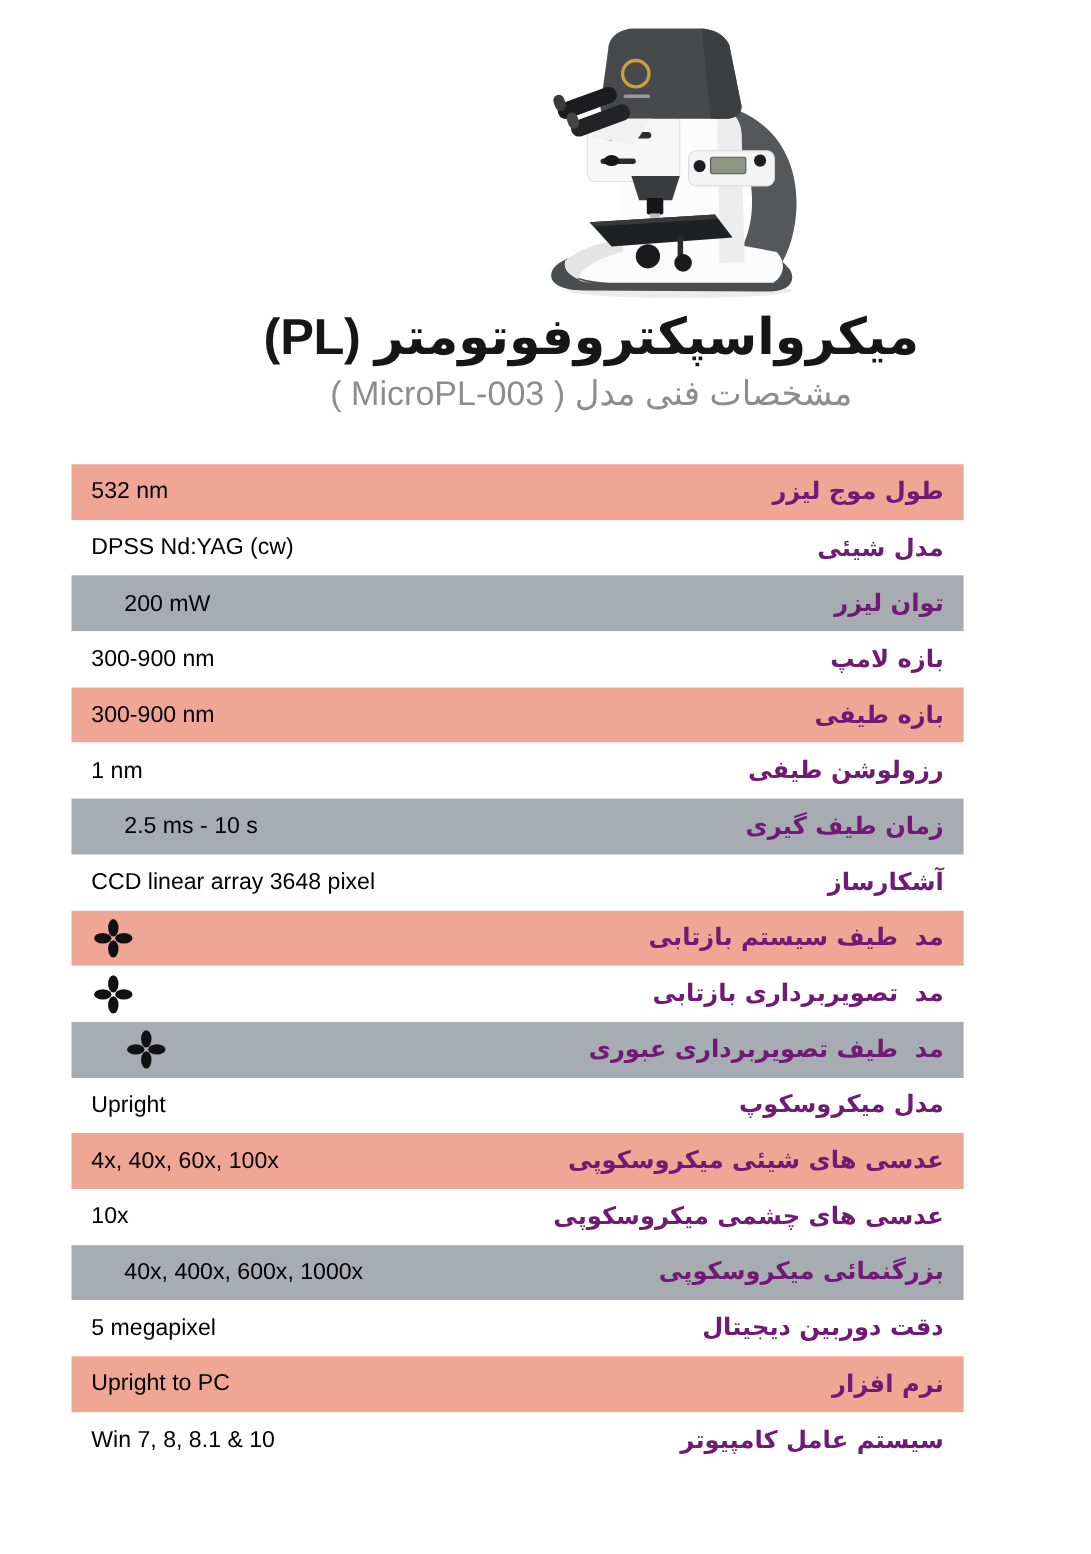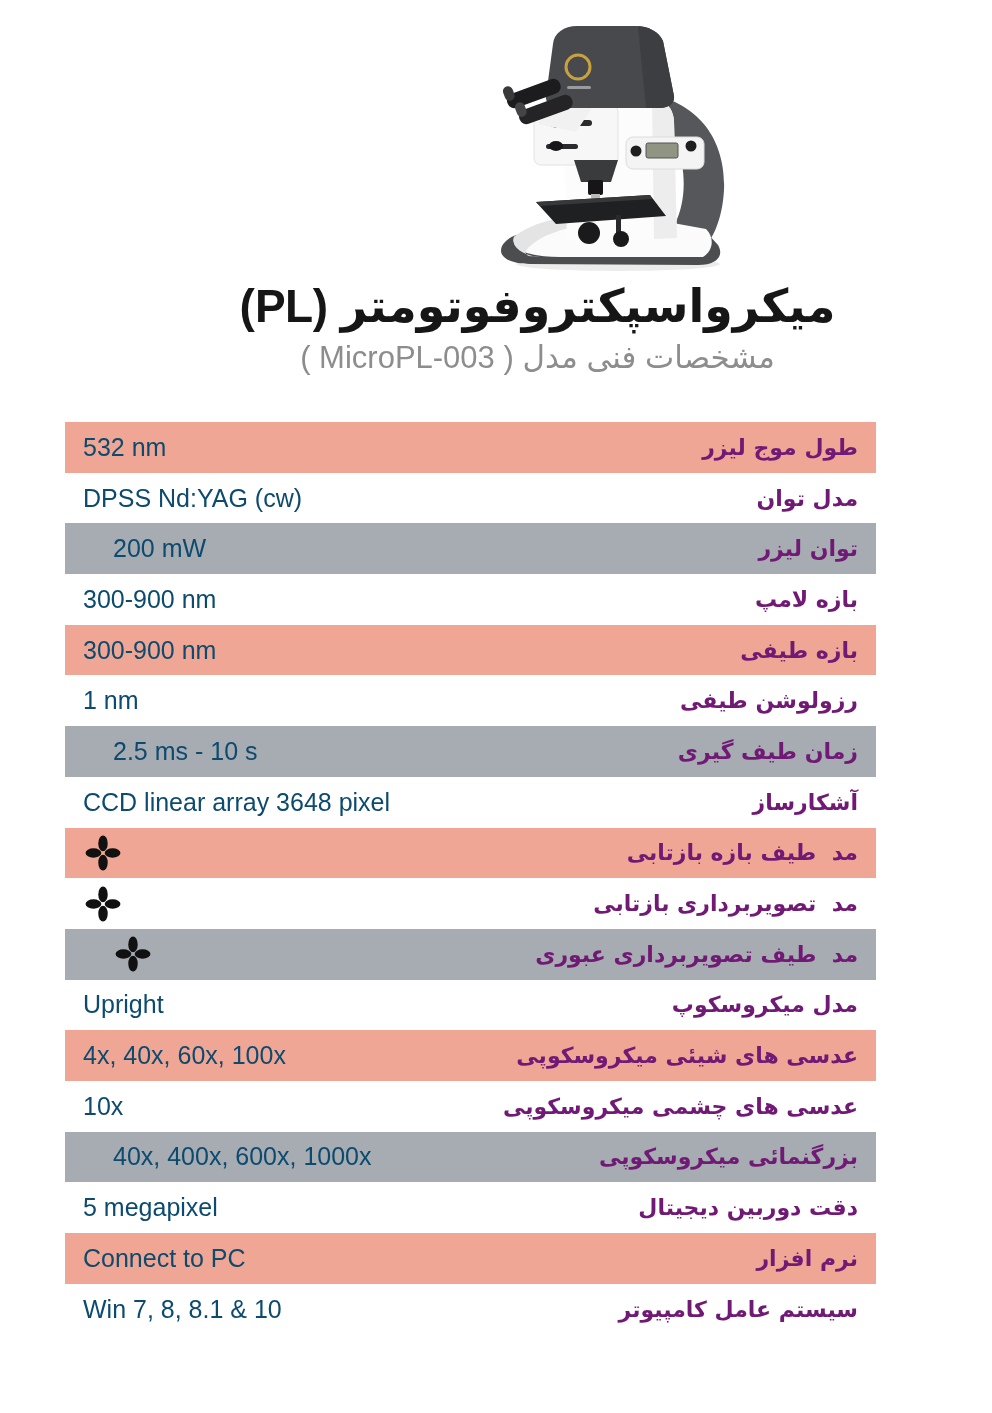"532 nm" .spec-value { color: #0c4a6e -> #000000; font-size: 25px -> 21px }
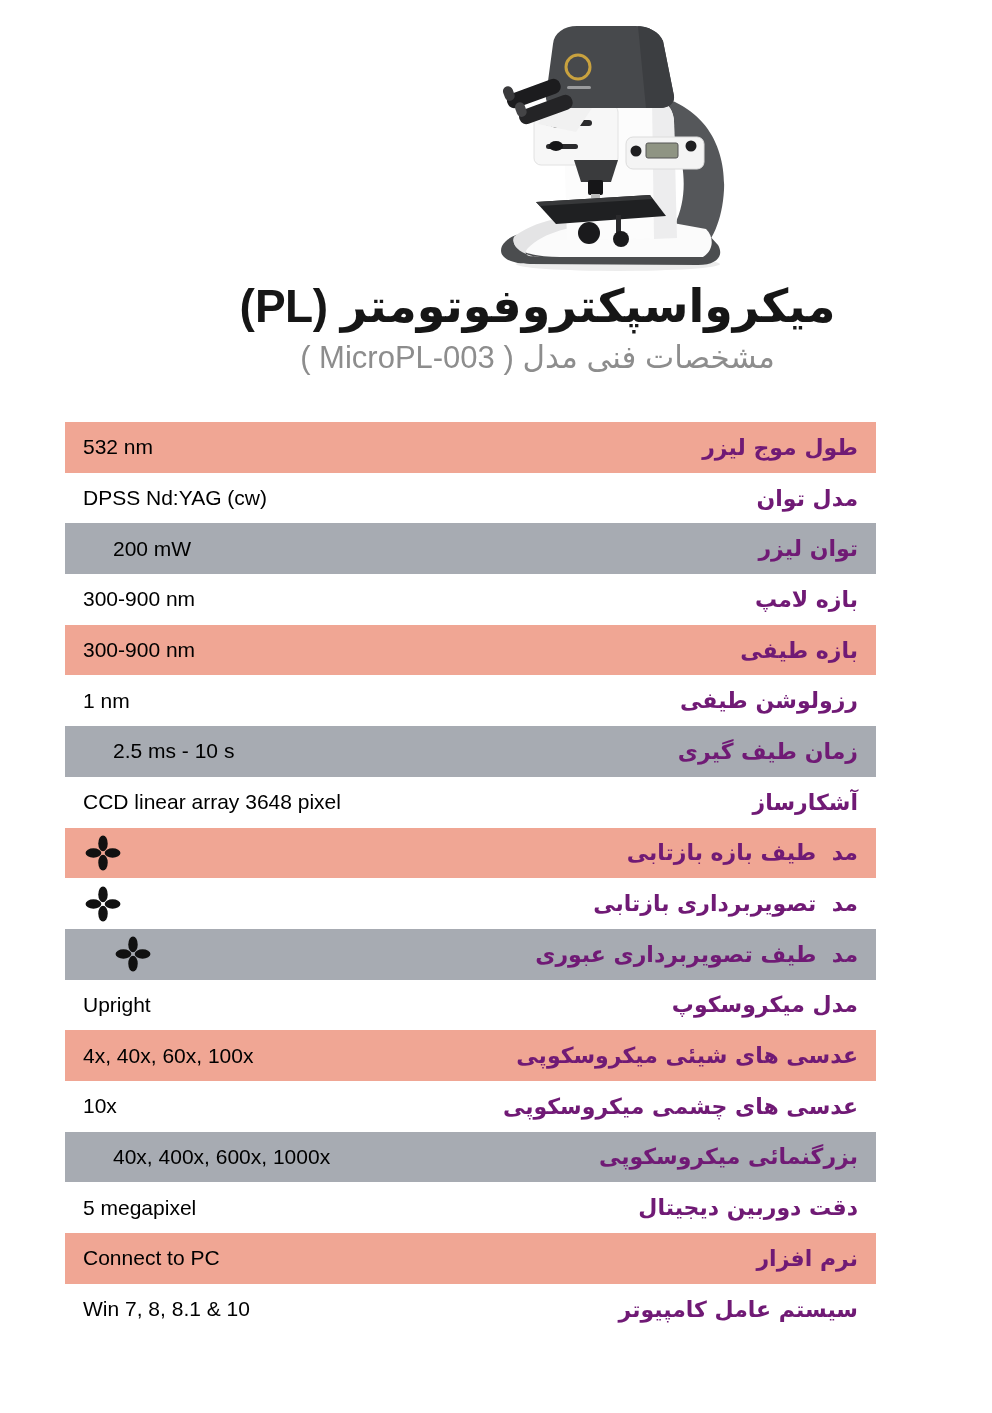"مدل توان" div.spec-label { text: توان -> شیئی }
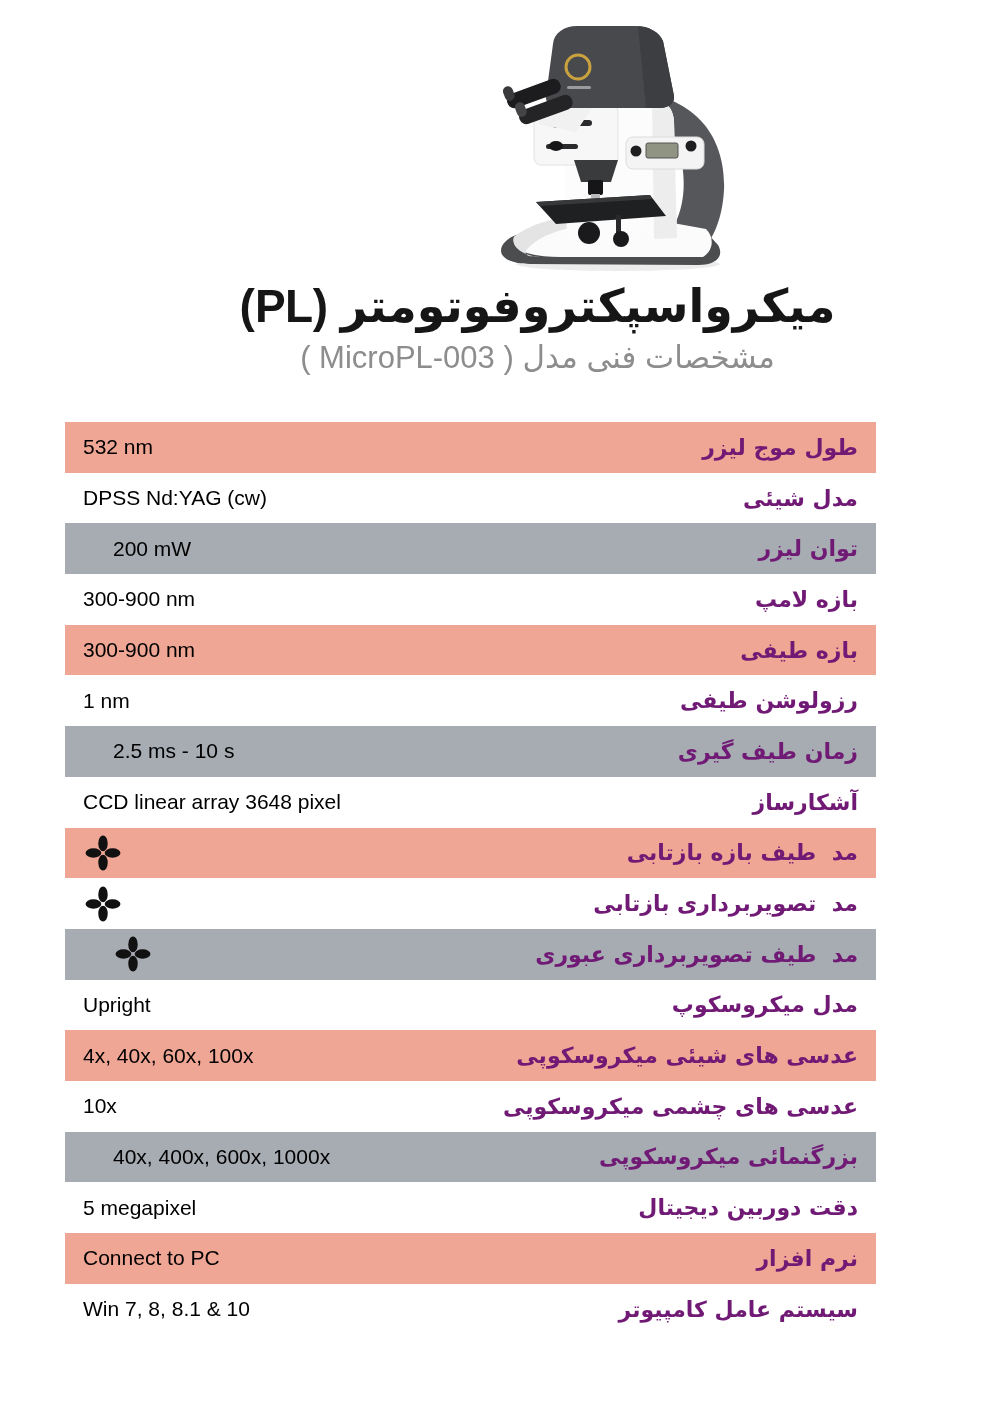"مد طیف بازه بازتابی" div.spec-label { text: بازه -> سیستم }
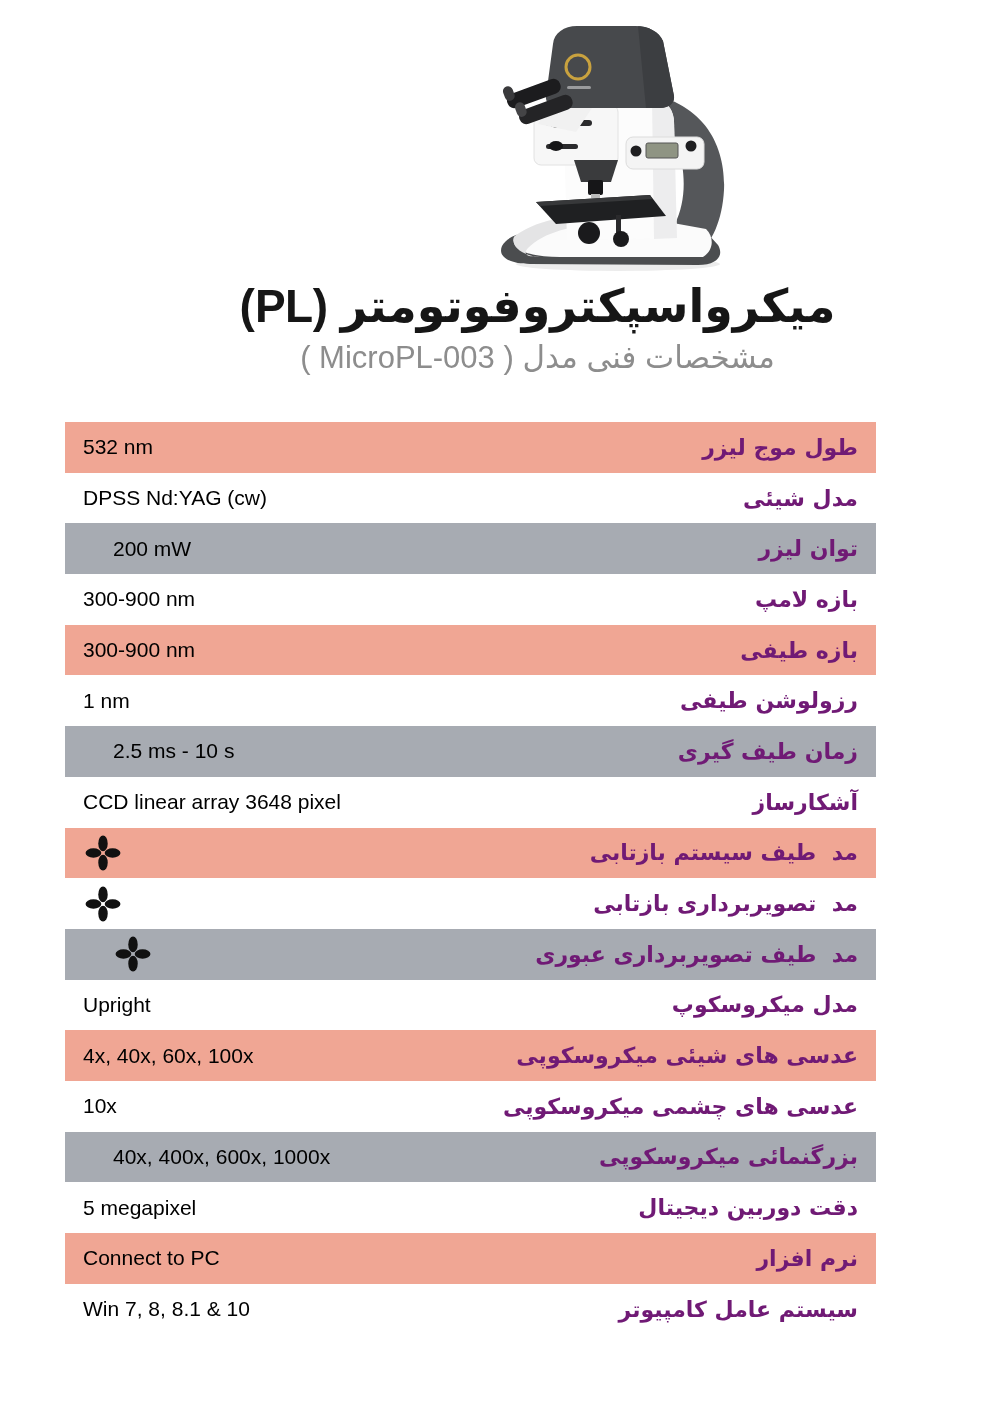"Connect to PC" span.spec-value { text: Connect -> Upright }
